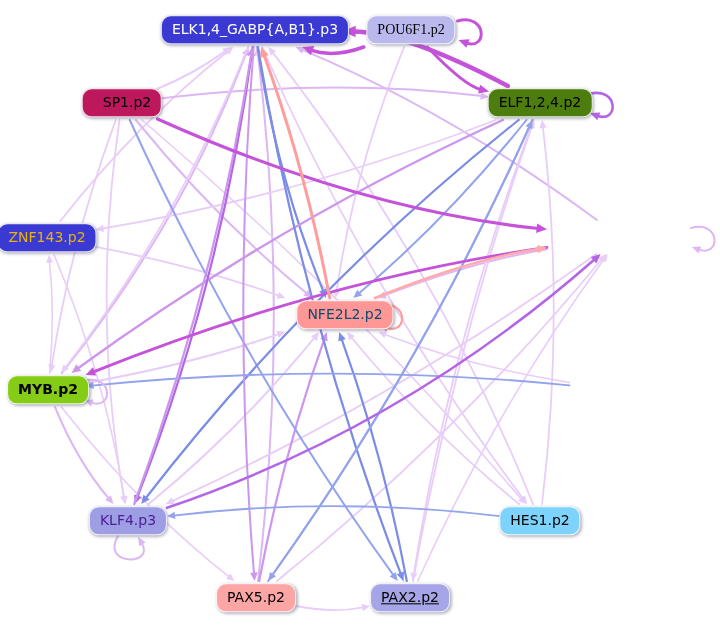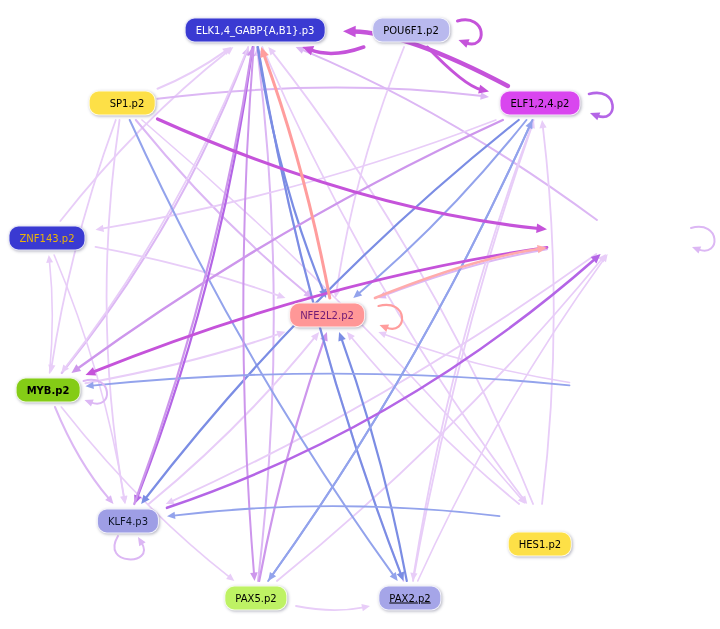"ELK1,4_GABP{A,B1}.p3" .node { font-size: 10px -> 14px }
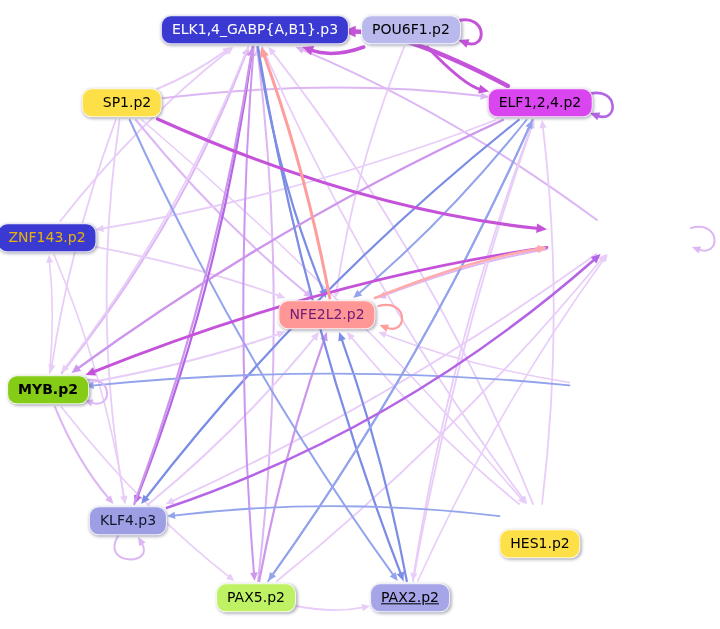"POU6F1.p2" div.node { font-family: none -> Liberation Serif, serif }
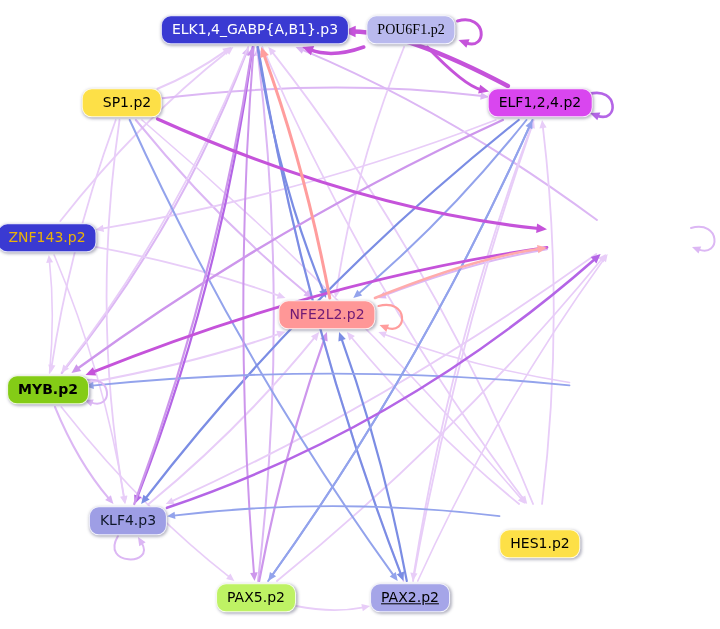"SP1.p2" div.node { background: #fde047 -> #be185d }
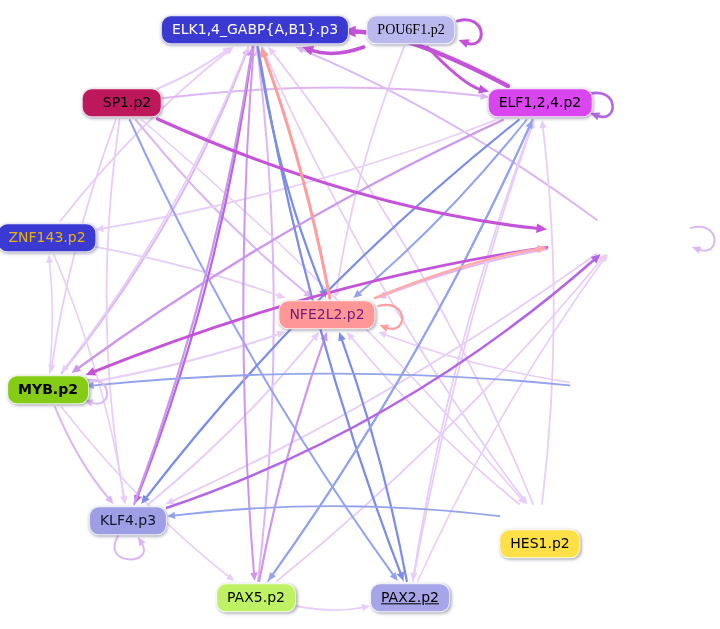"ELF1,2,4.p2" div.node { background: #d946ef -> #4d7c0f }
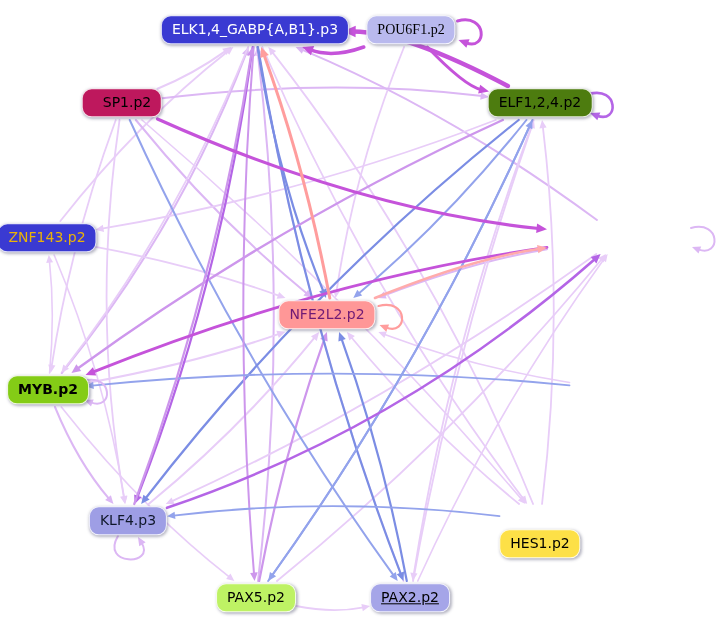"NFE2L2.p2" div.node { color: #701a75 -> #0c4a6e; left: 327px -> 345px }
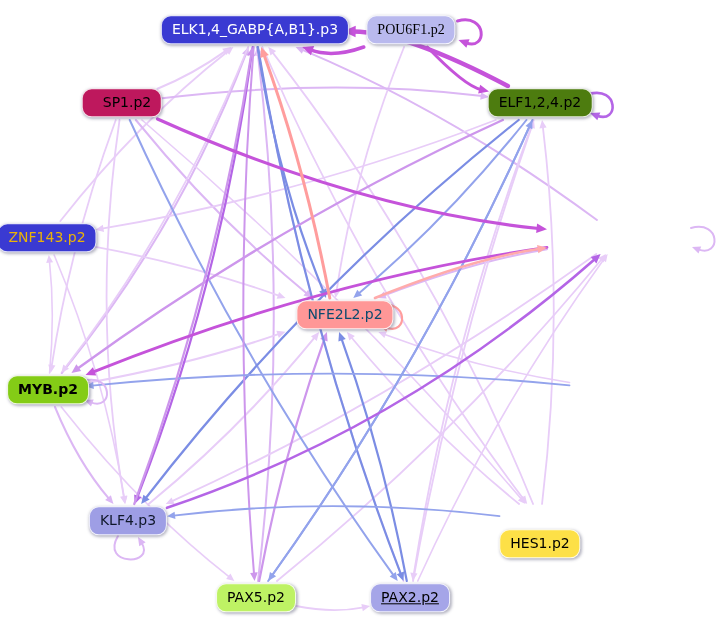"KLF4.p3" div.node { color: #0f172a -> #4c1d95 }
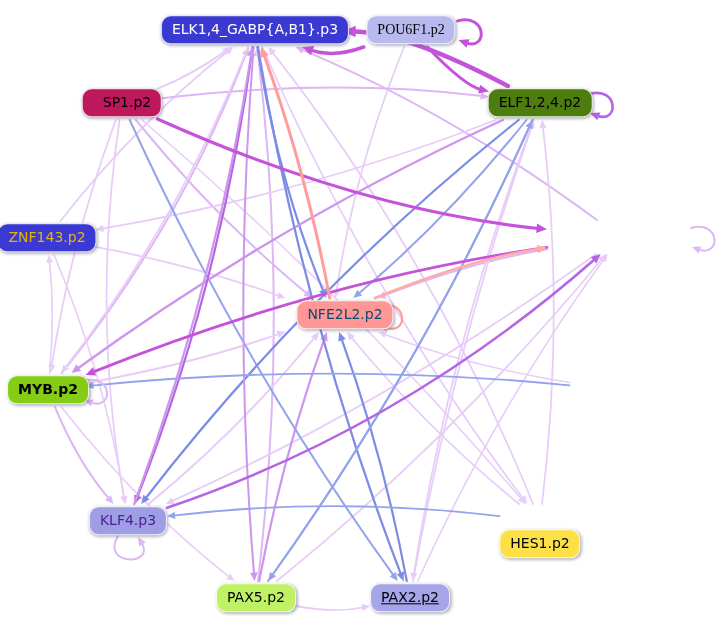"HES1.p2" div.node { background: #fde047 -> #7dd3fc; top: 544px -> 521px }
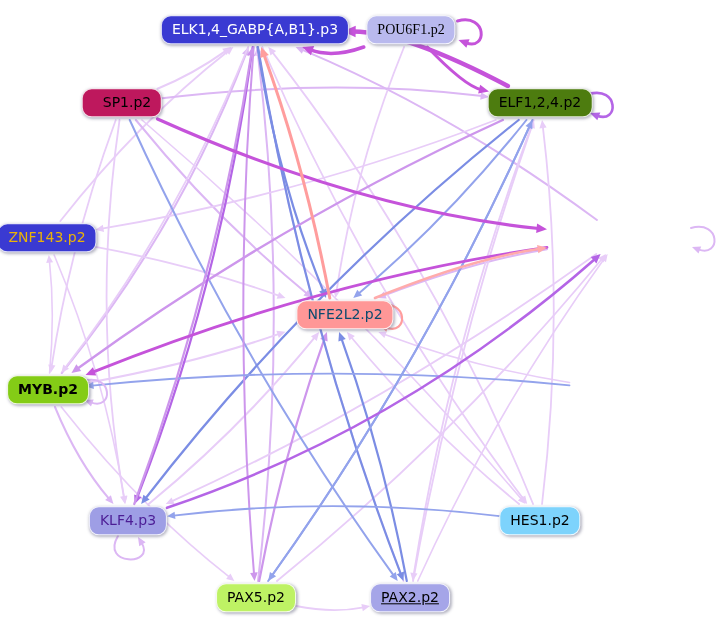"PAX5.p2" div.node { background: #bef264 -> #fca5a5 }
